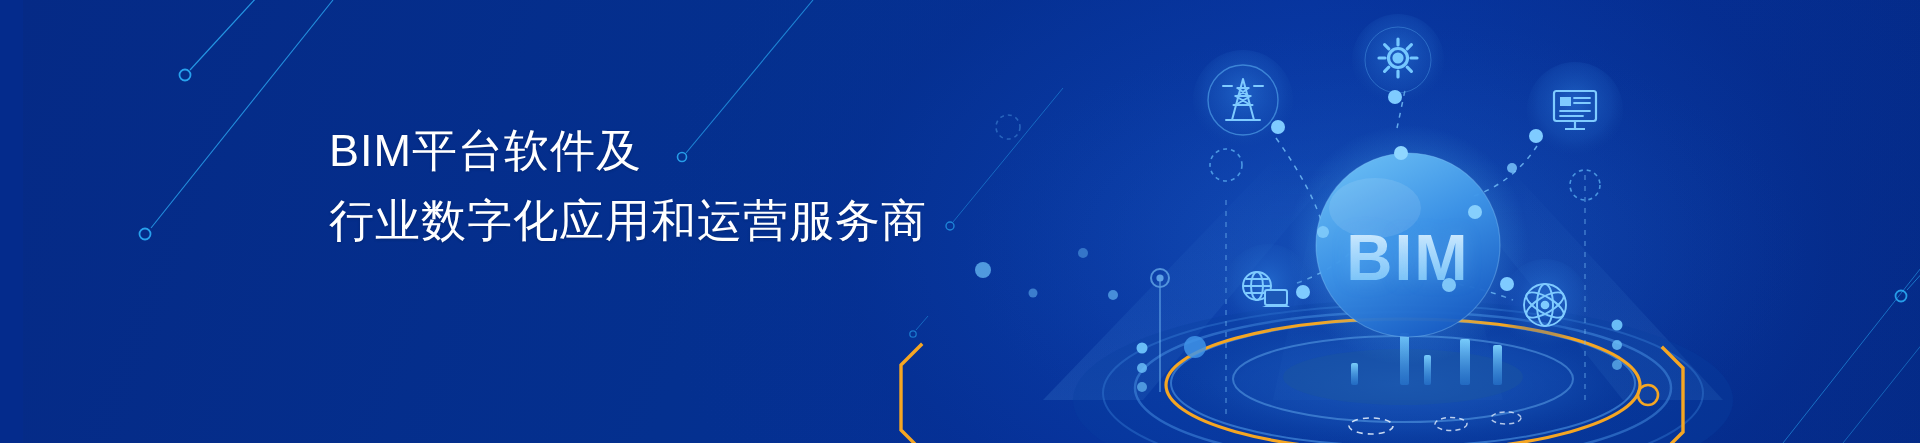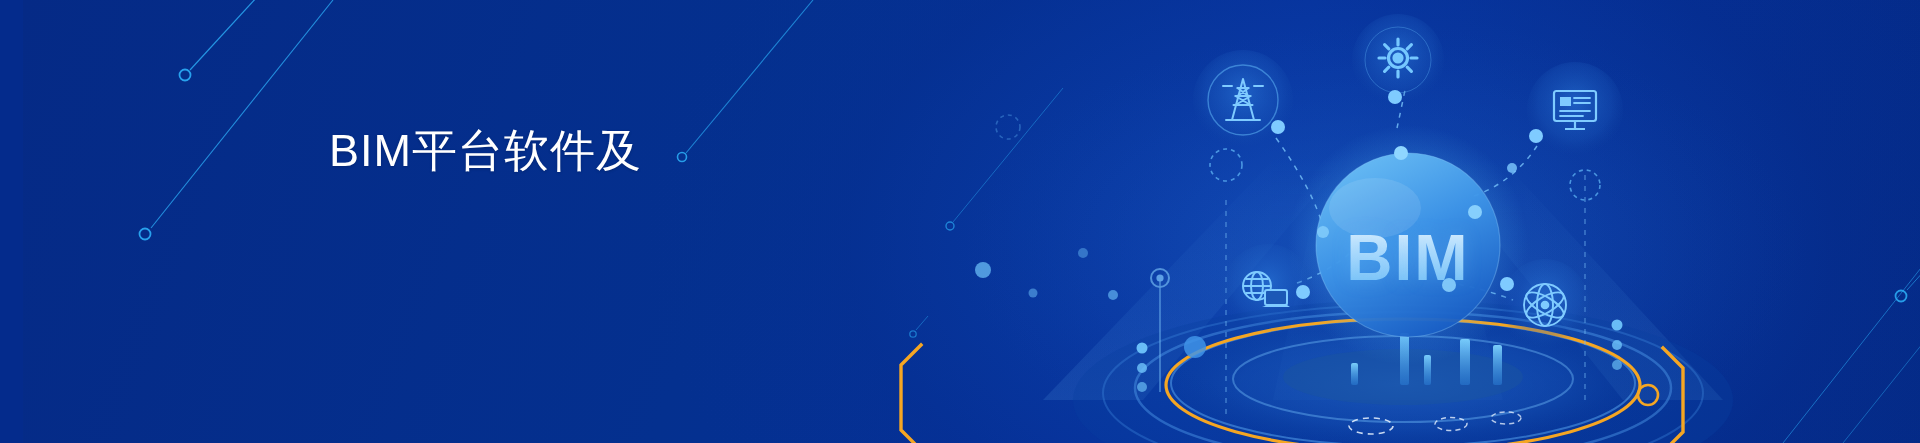"行业数字化应用和运营服务商" div.line { html: none -> <div>行业数字化应用和运营服务商</div> }
